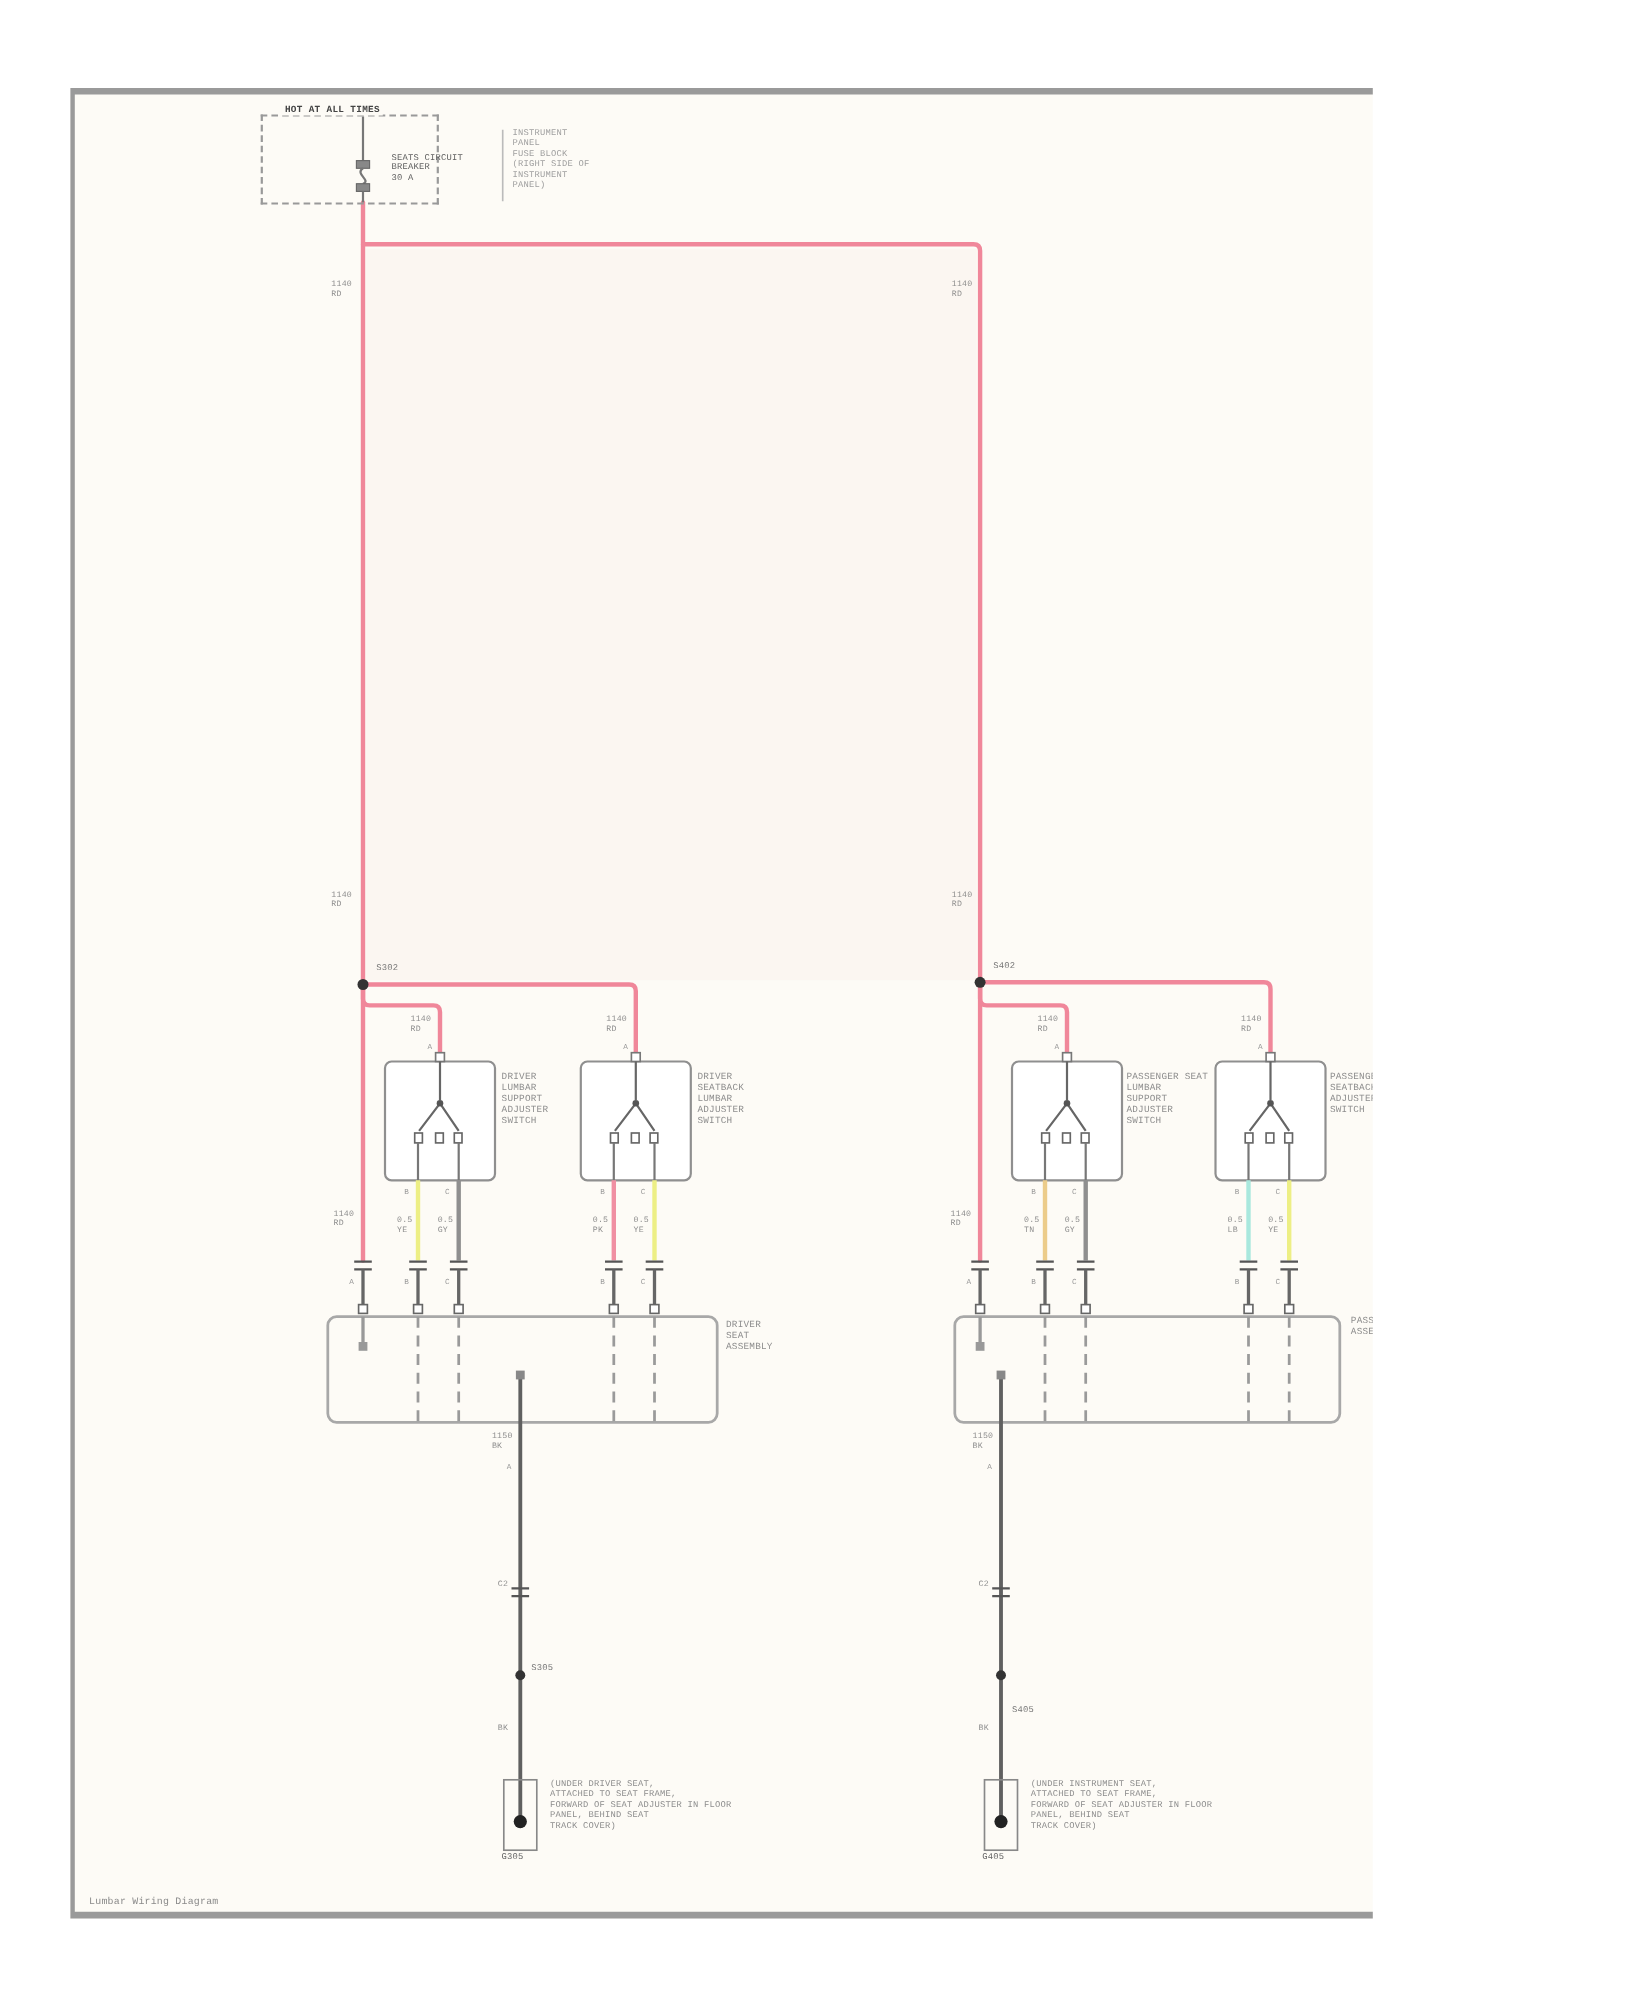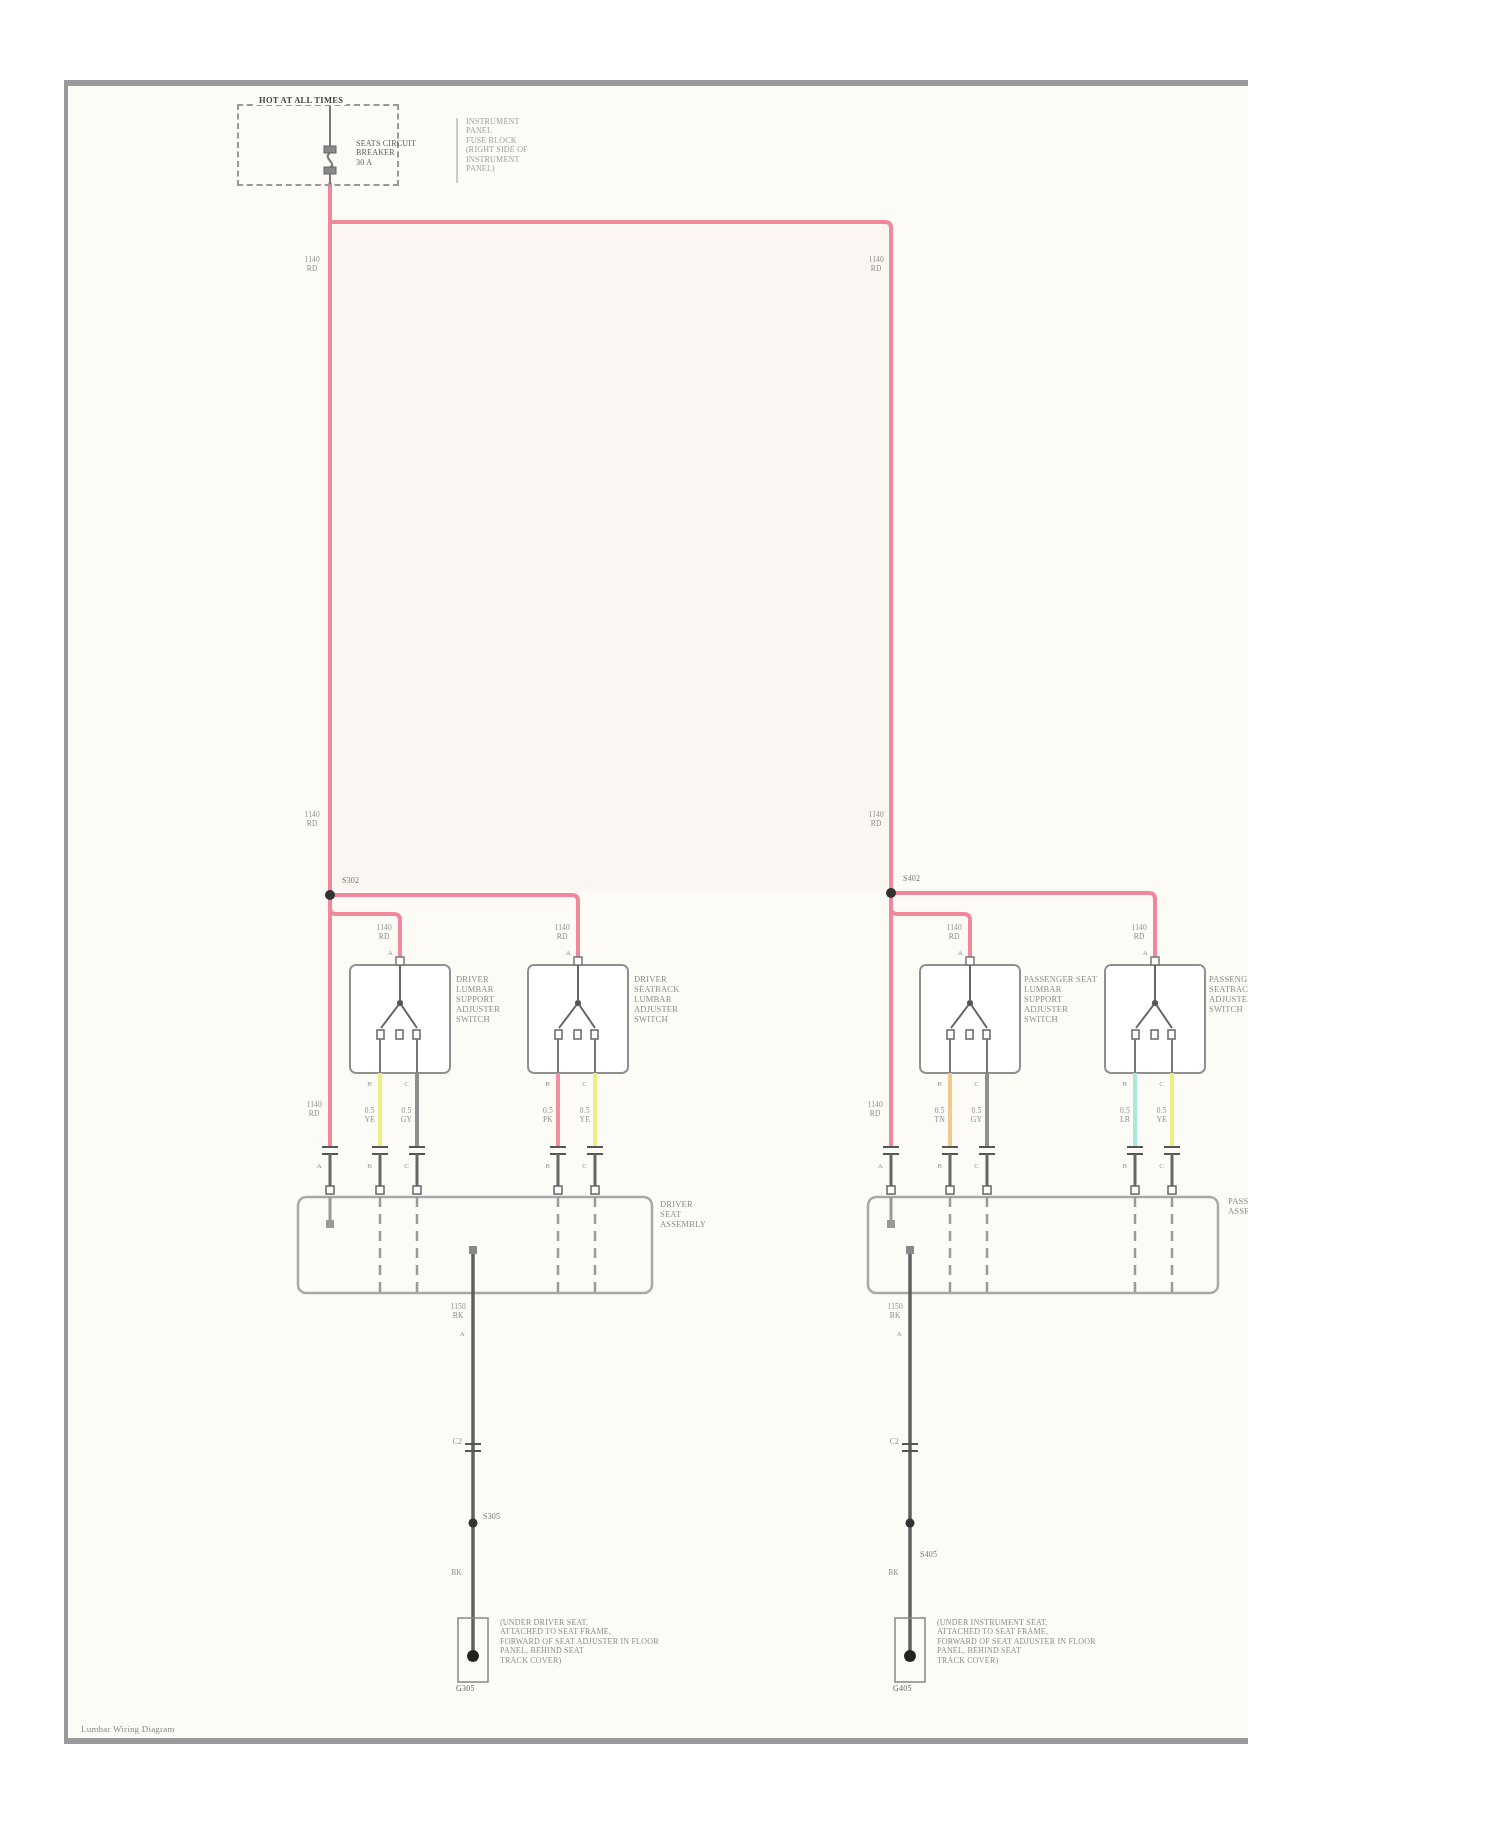"HOT AT ALL TIMES" #stage { font-family: Liberation Serif, serif -> Liberation Mono, monospace }
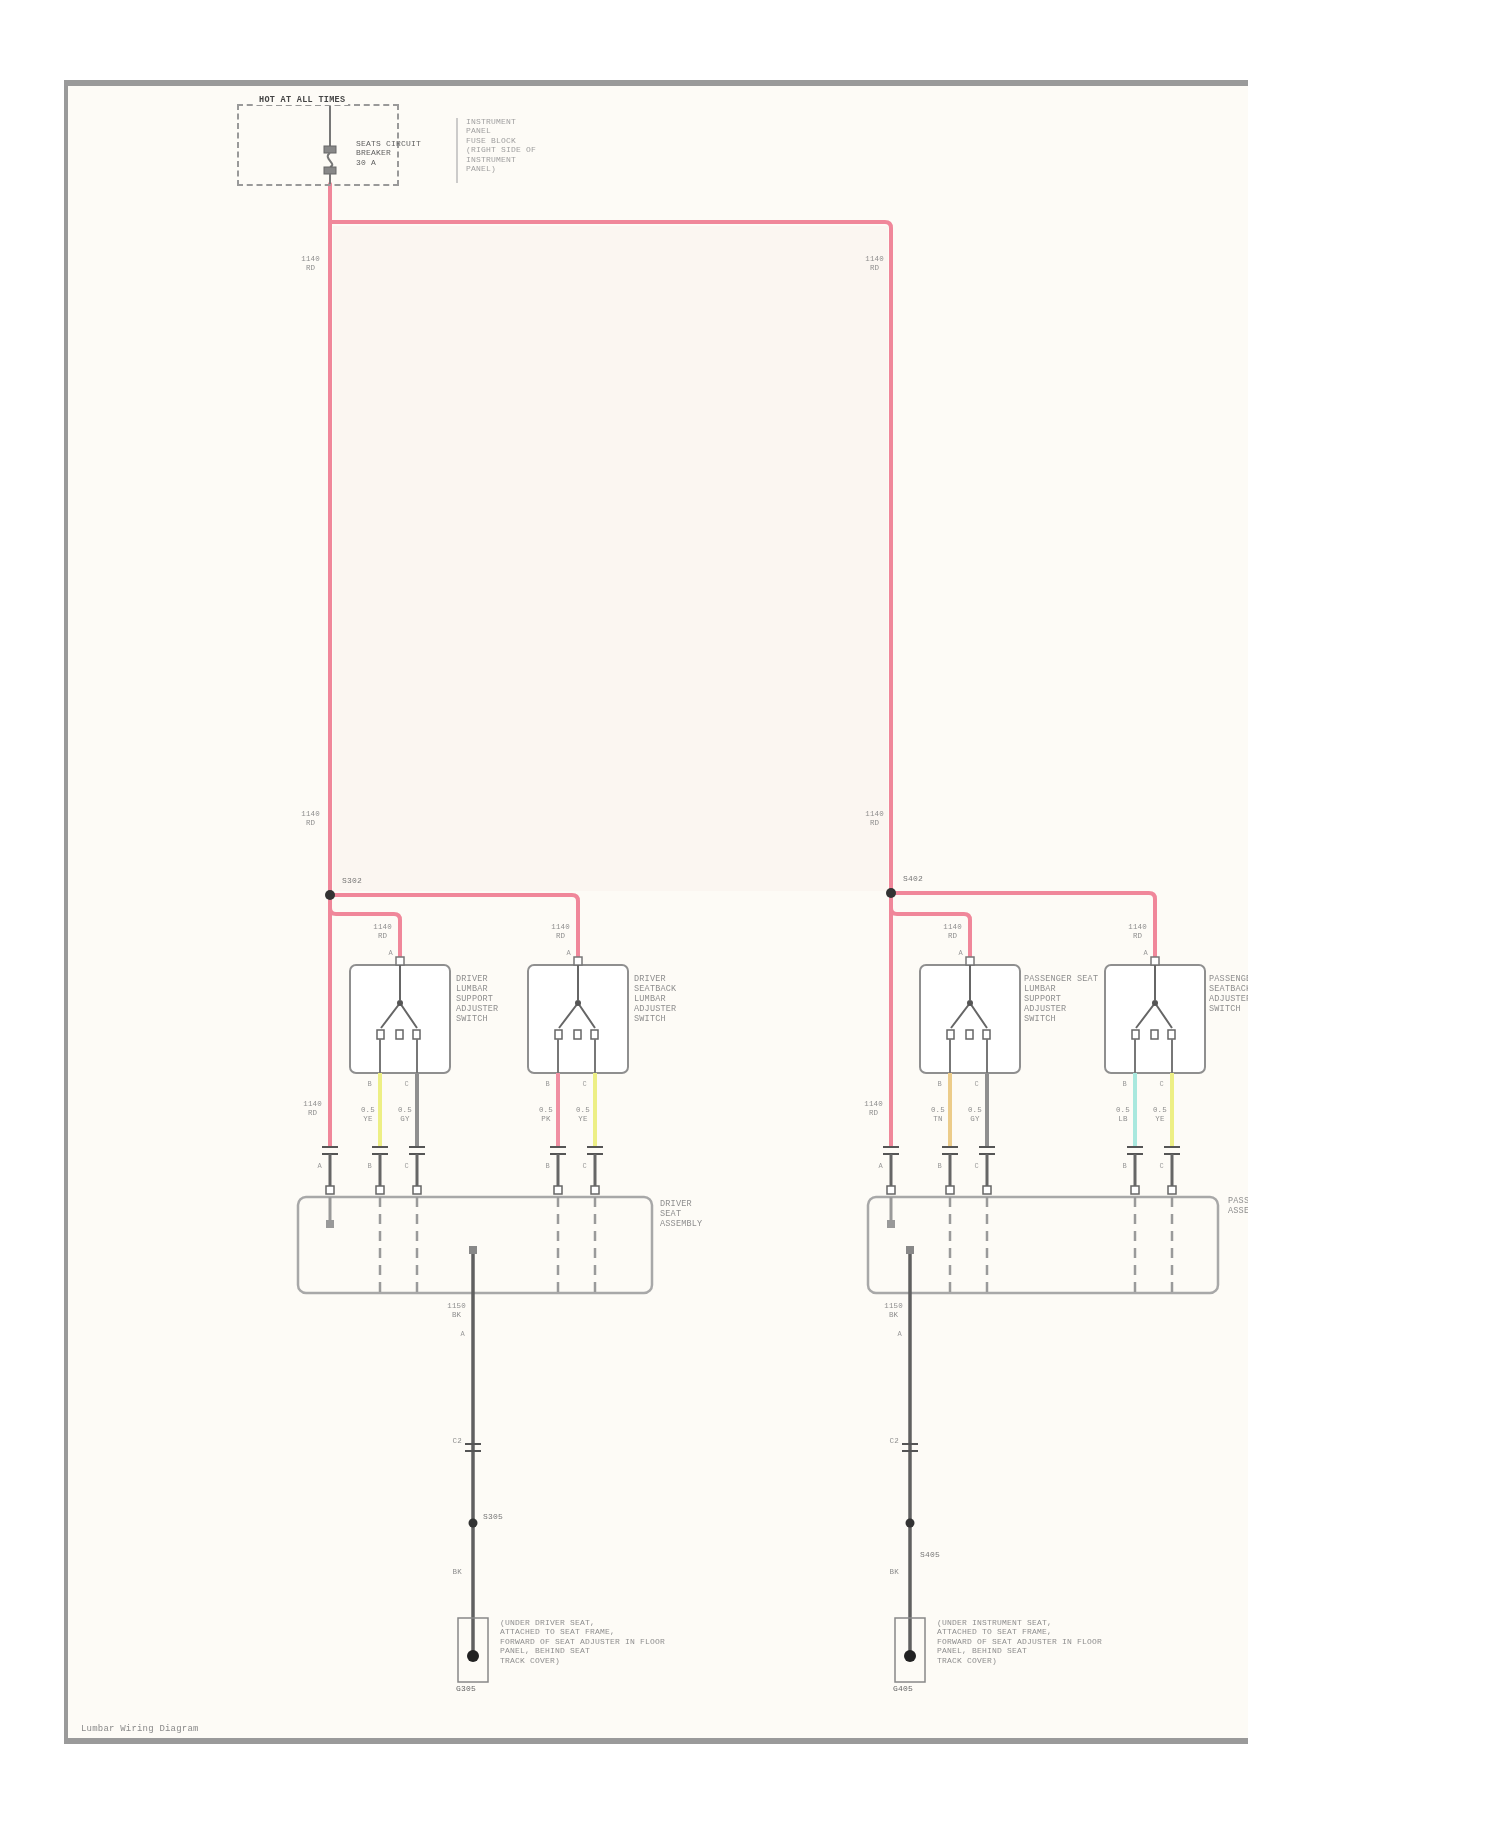"1140" .ra { text-align: center -> left }
